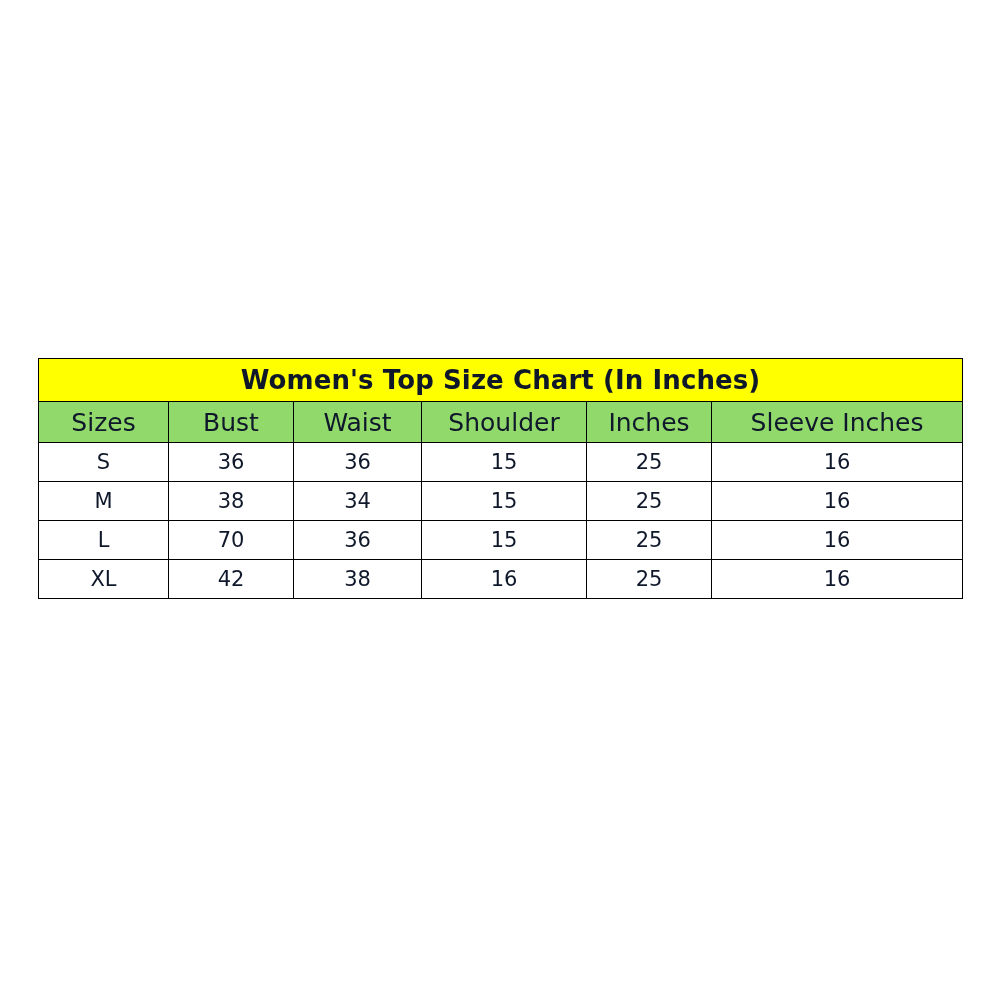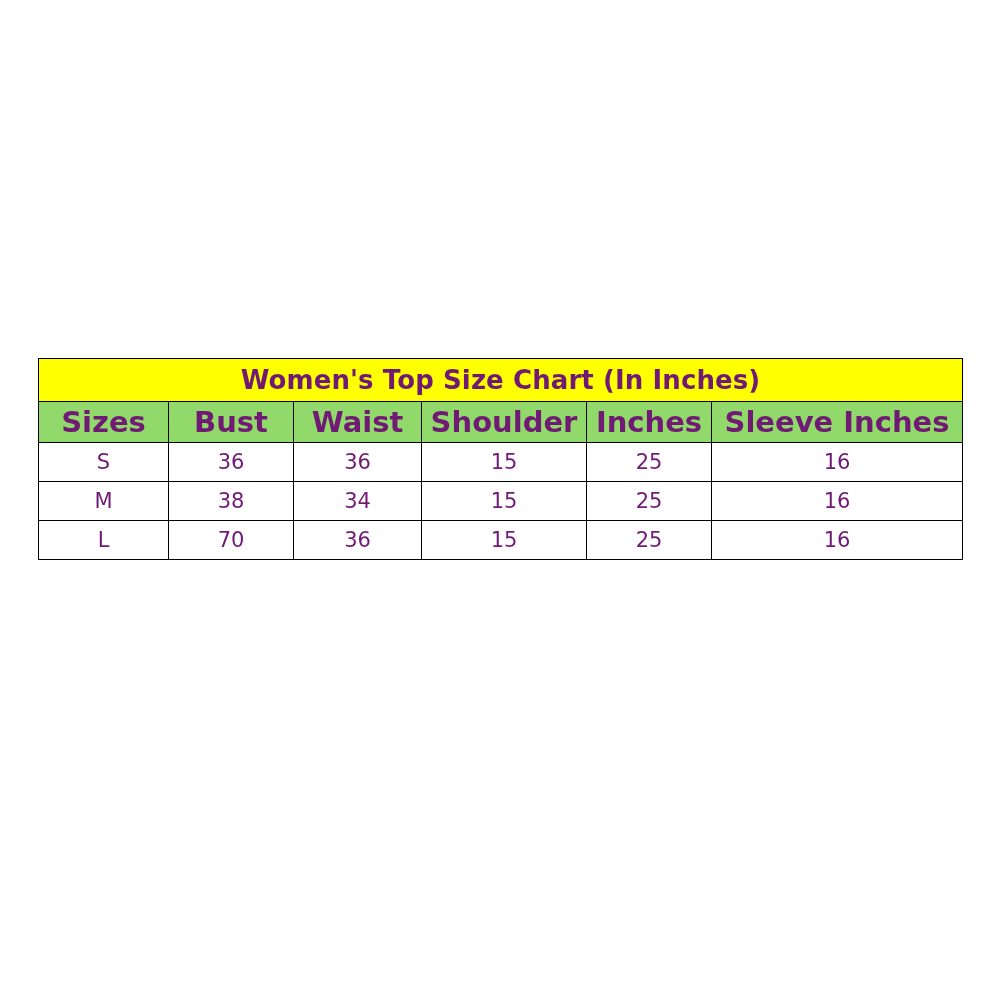"Women's Top Size Chart (In" table.size-chart td, table.size-chart th { color: #701a75 -> #0f172a }
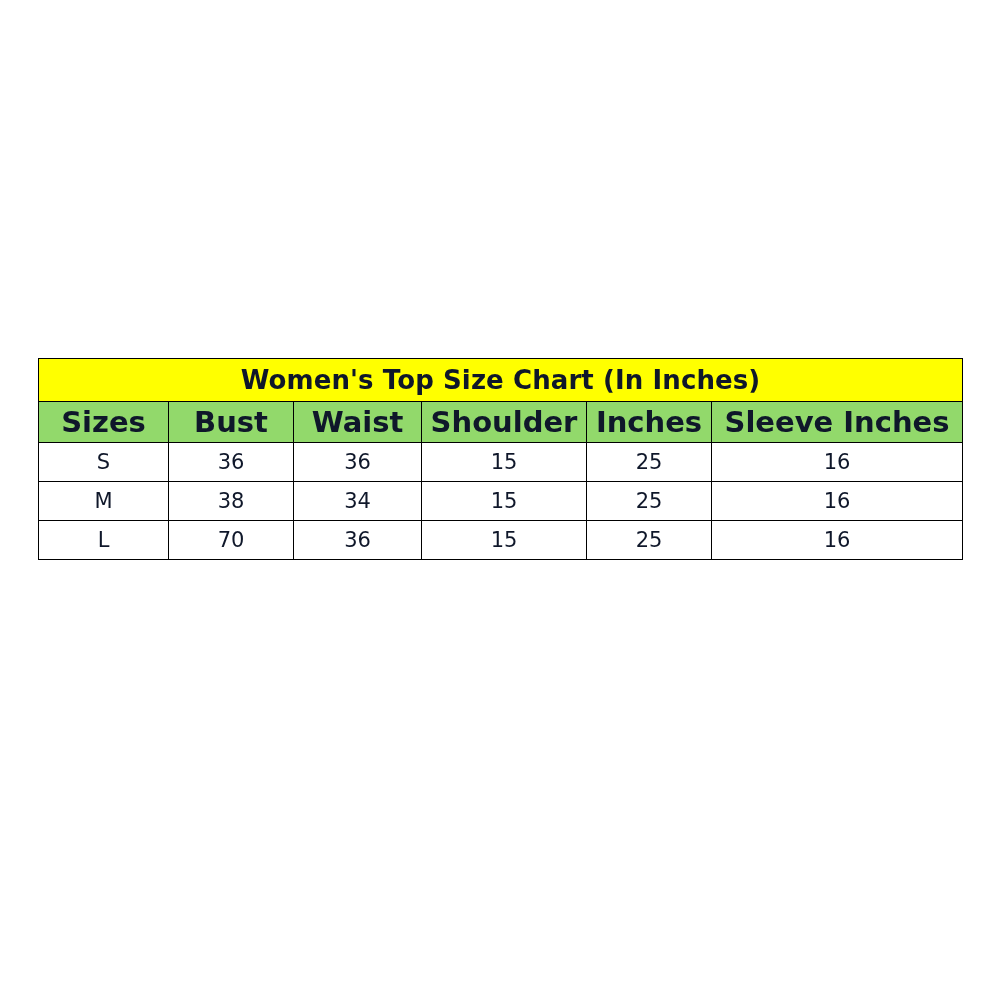"Sizes" .header-row td { font-size: 29px -> 25px; font-weight: bold -> normal }
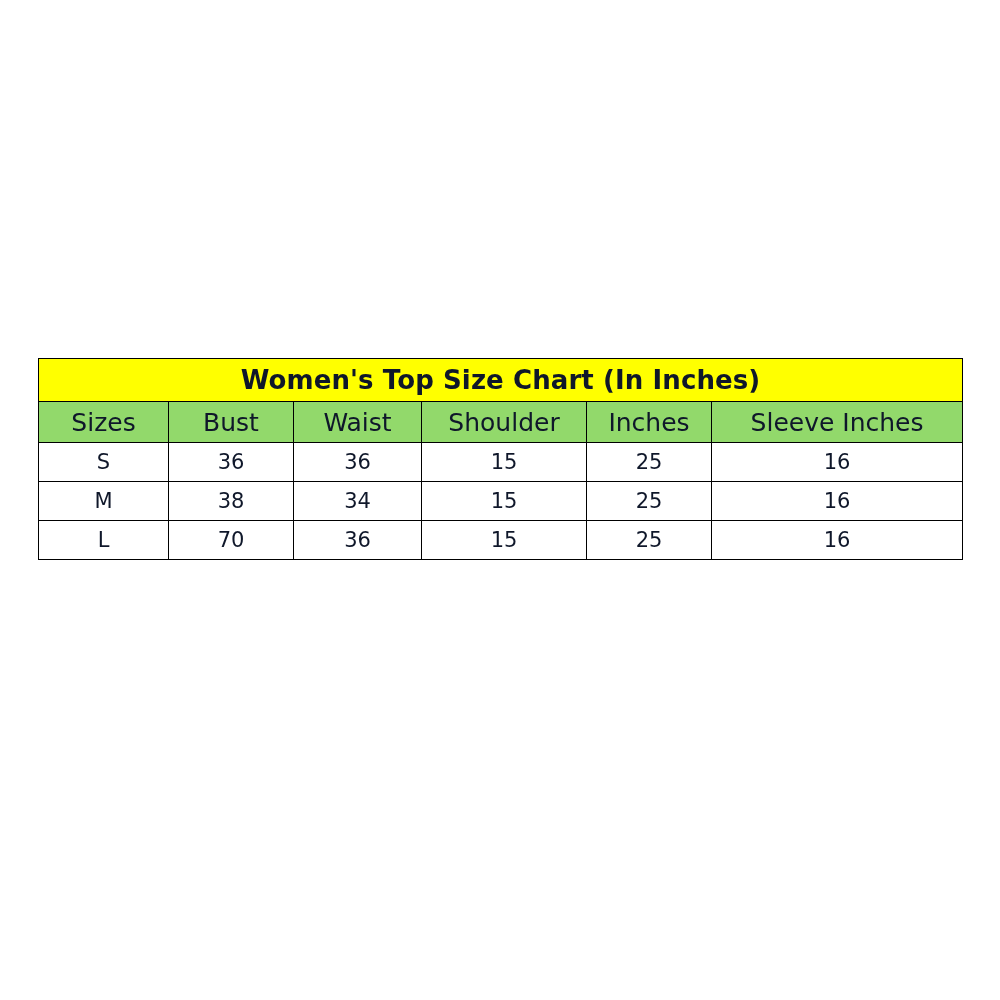"XL" tr.body-row { html: none -> <tr> <td>XL</td> <td>42</td> <td>38</td> <td>16</td> <td>25</td> <td>16</td> </tr> }
